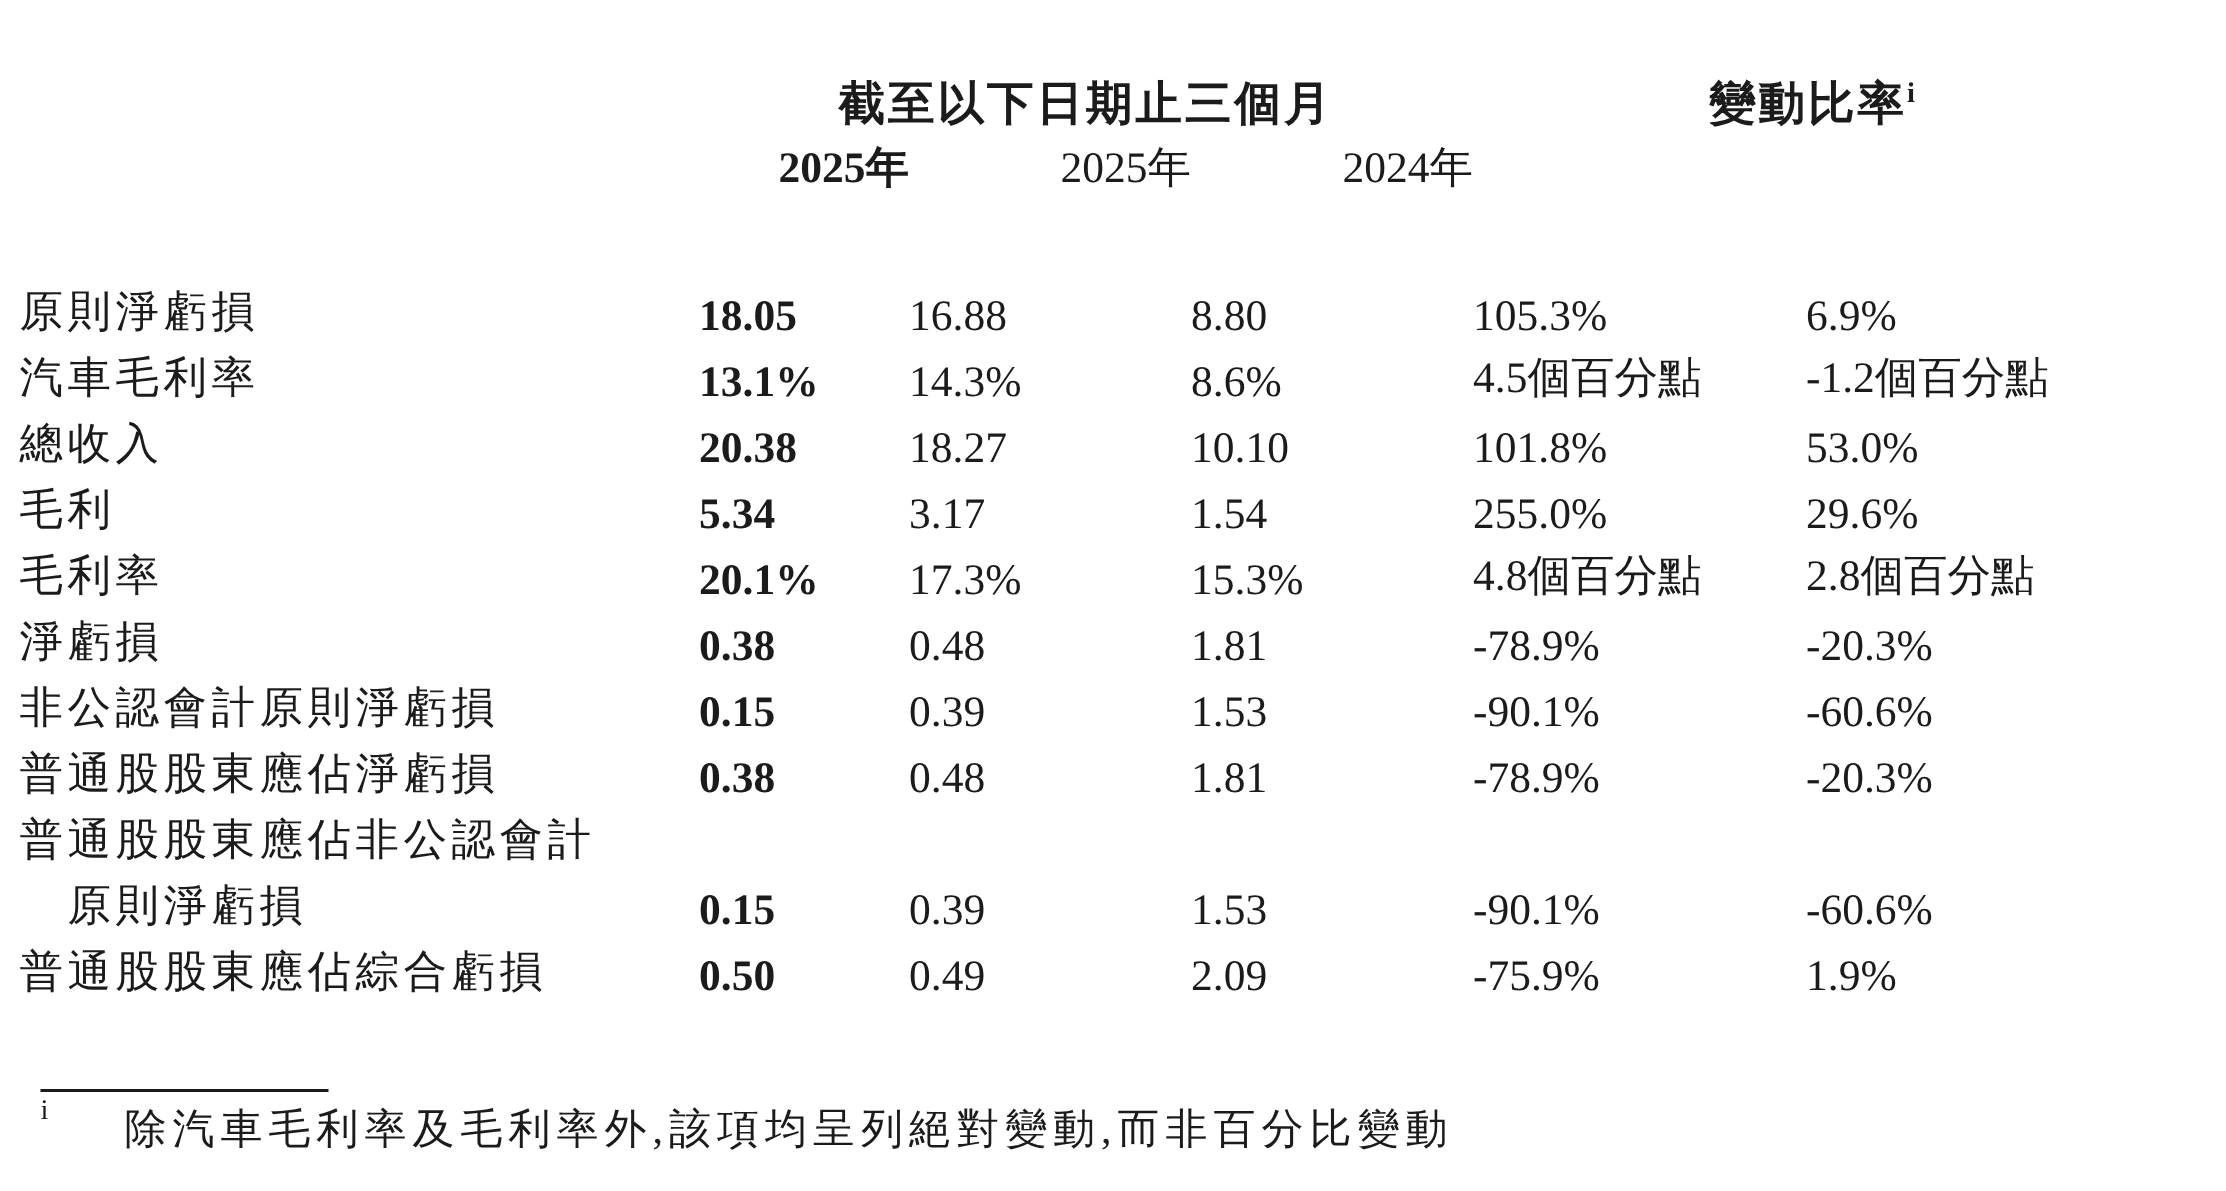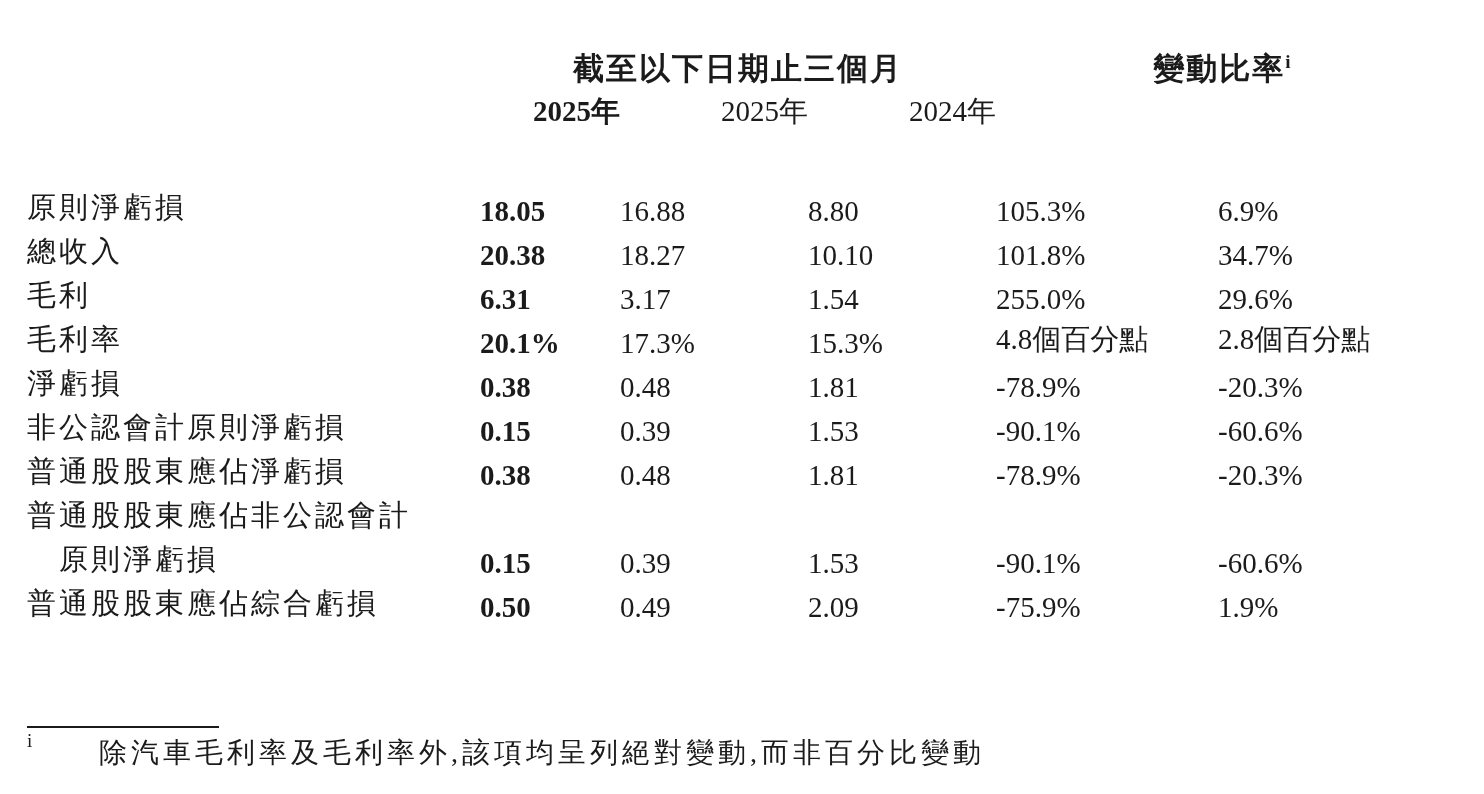"截至以下日期止三個月" .page { padding: 40px 0 0 27px -> 40px 0 0 13px }
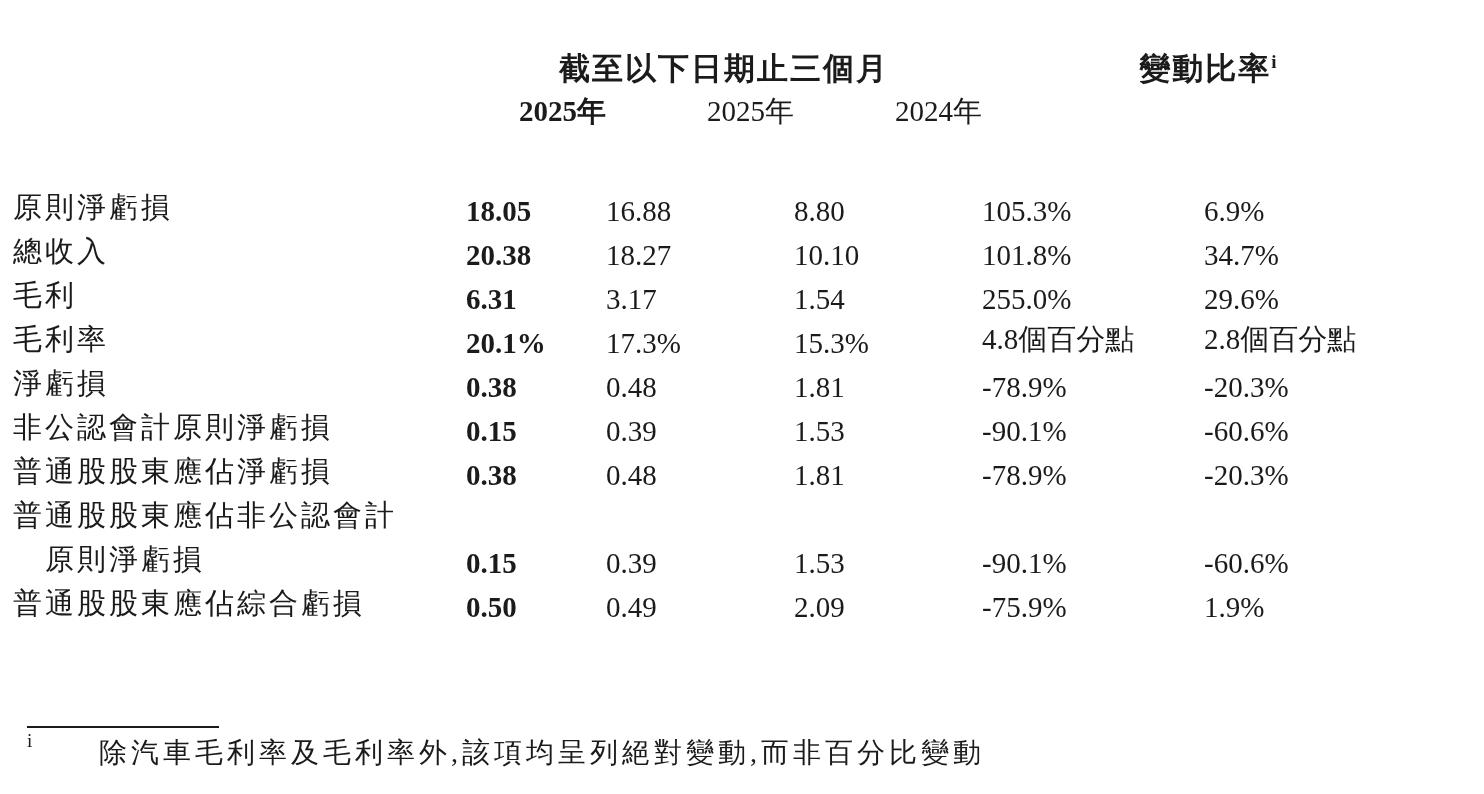"汽車毛利率" tr.data { html: none -> <tr> <td>汽車毛利率</td> <td>13.1%</td> <td>14.3%</td> <td>8.6%</td> <td>4.5個百分點</td> <td>-1.2個百分點</td> </tr> }
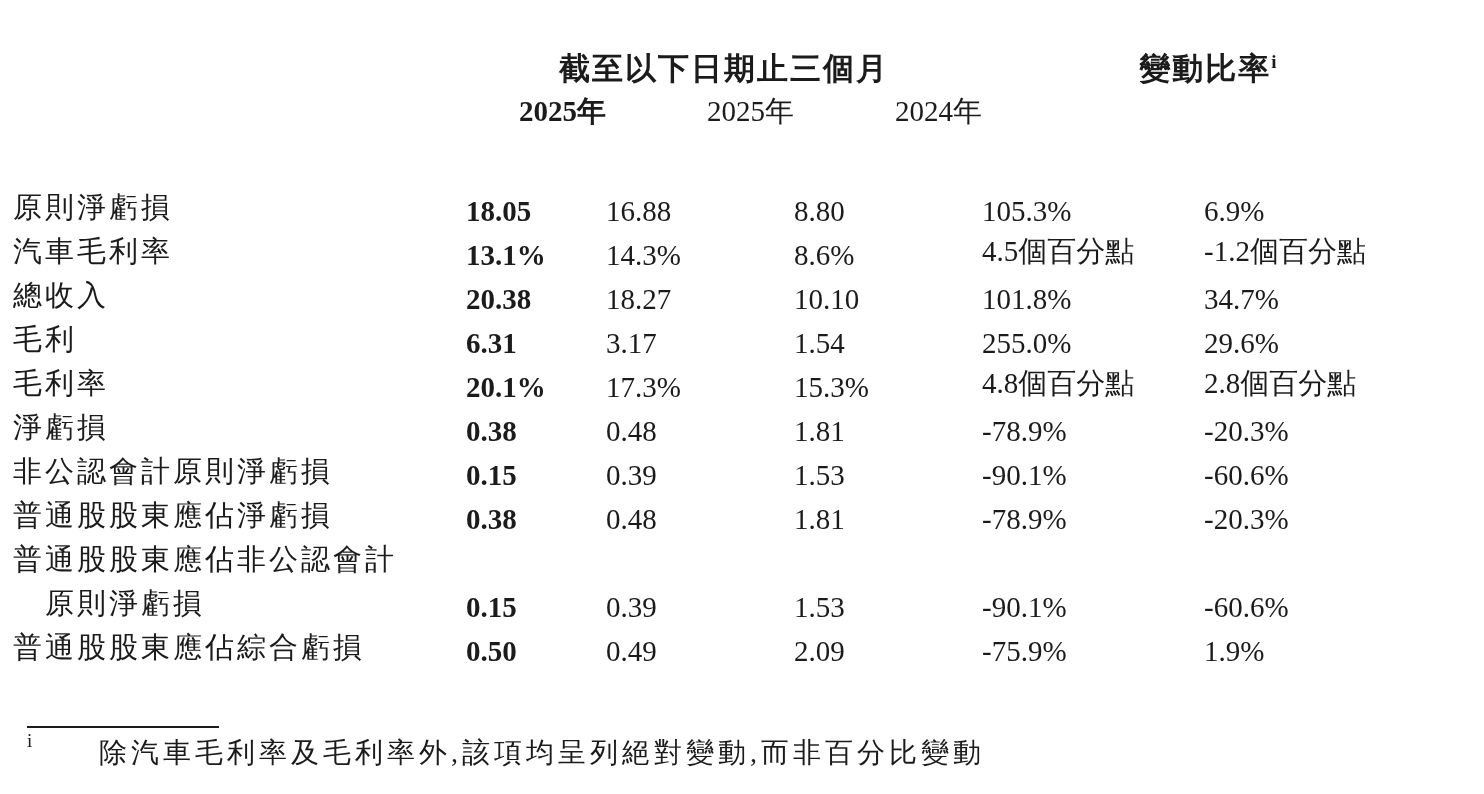"34.7%" td.num { text: 34.7% -> 53.0% }
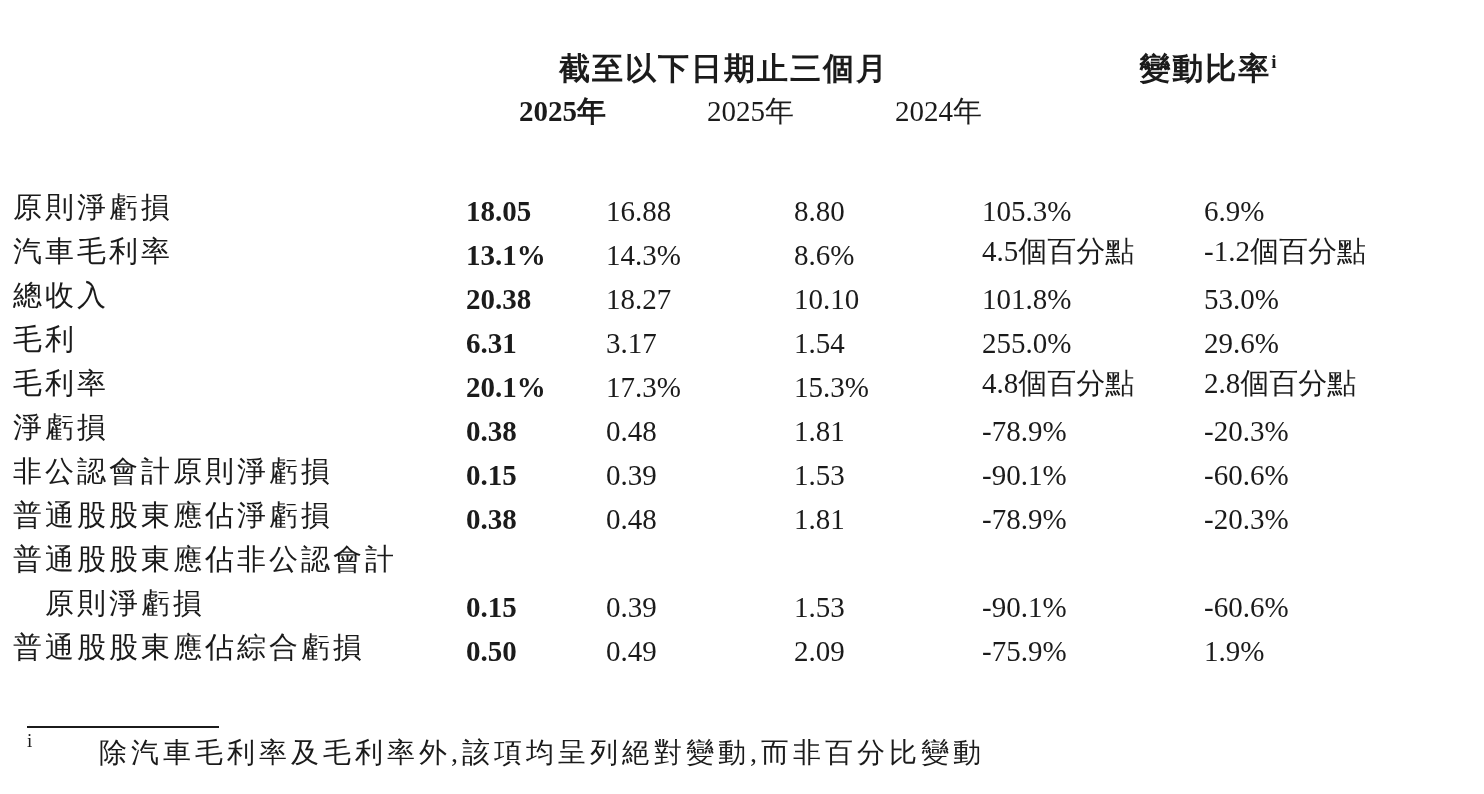"6.31" td.num { text: 6.31 -> 5.34 }
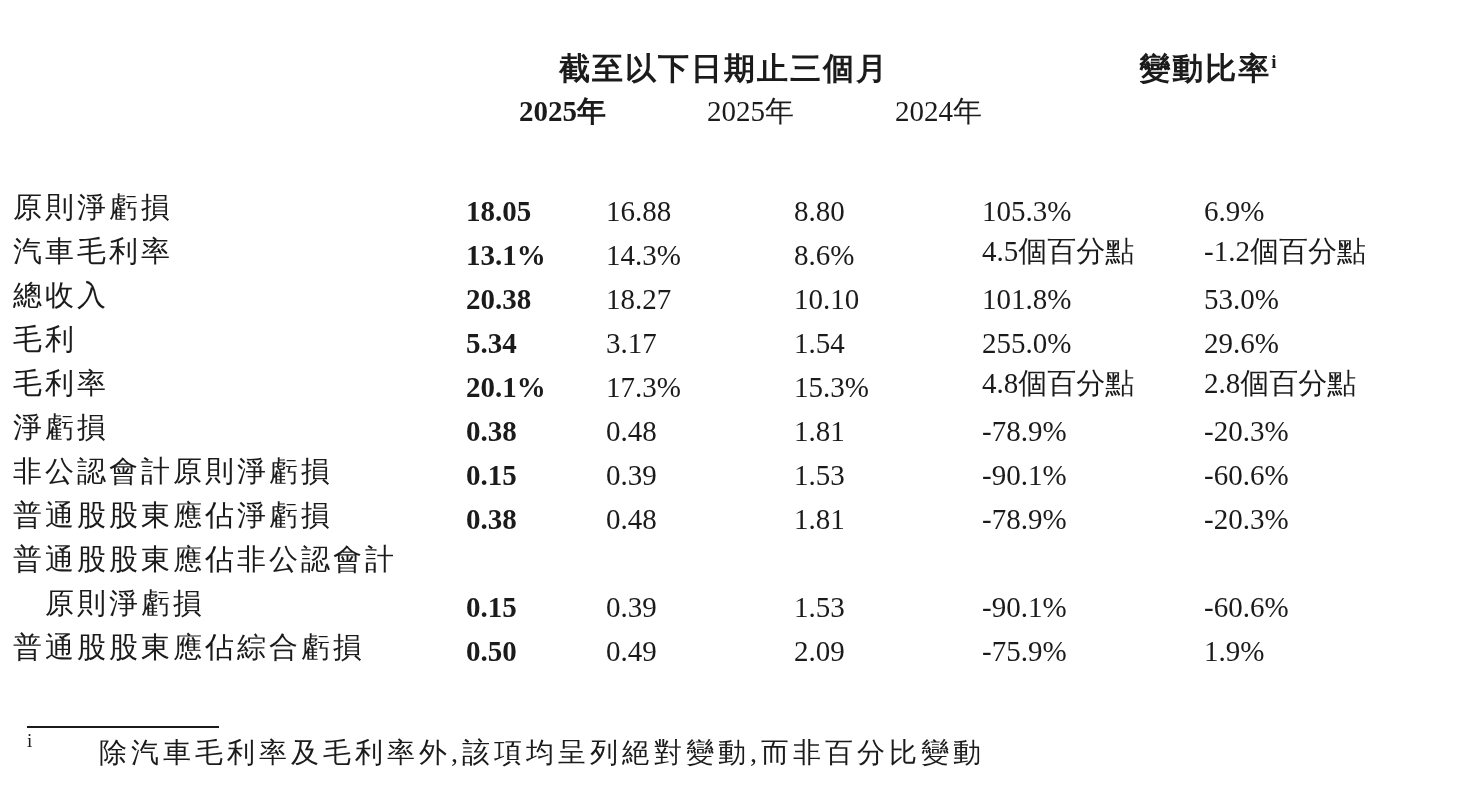"除汽車毛利率及毛利率外,該項均呈列絕對變動,而非百分比變動" .footnote-line .fn-text { margin-left: 72px -> 56px }
